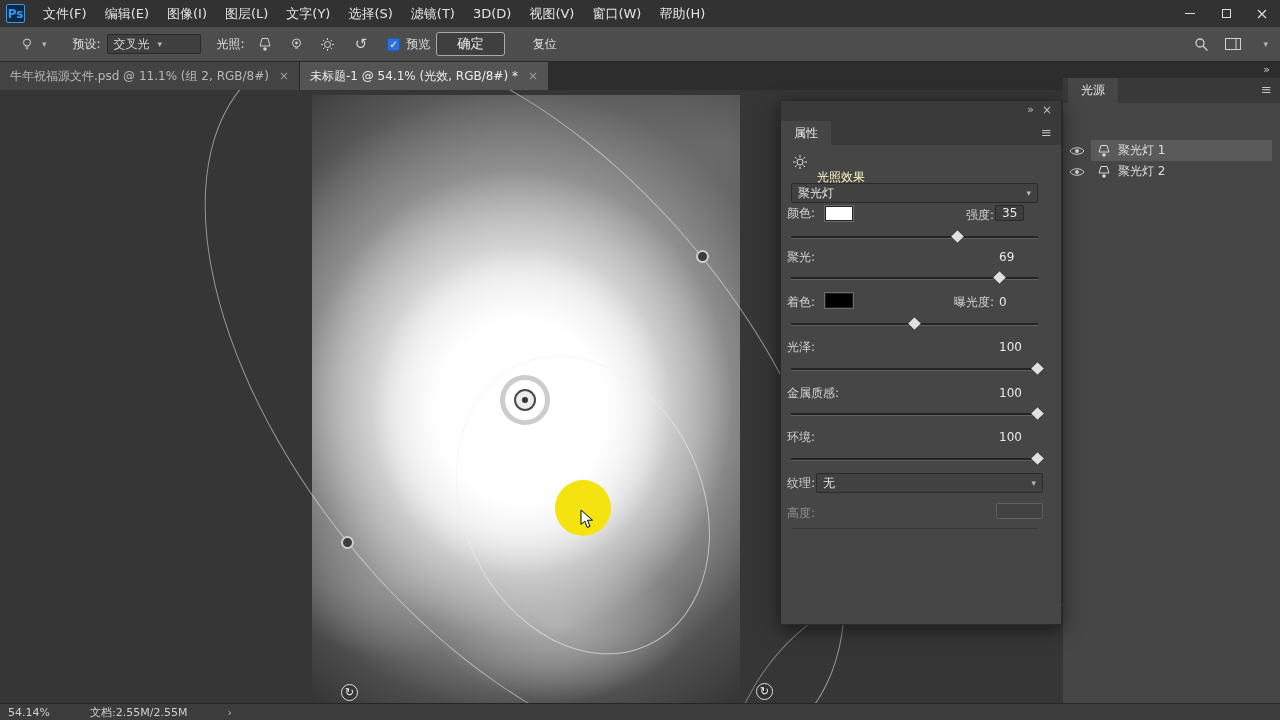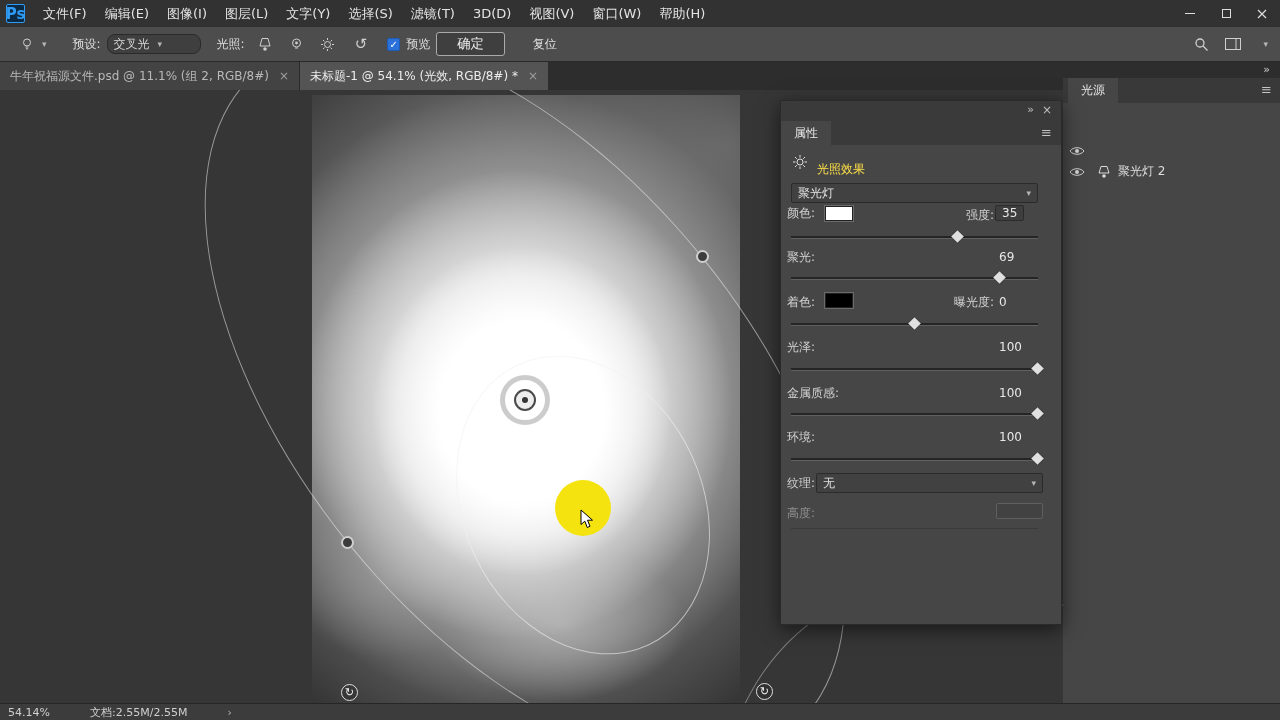"Ps" .ps-logo { font-size: 15px -> 12px }
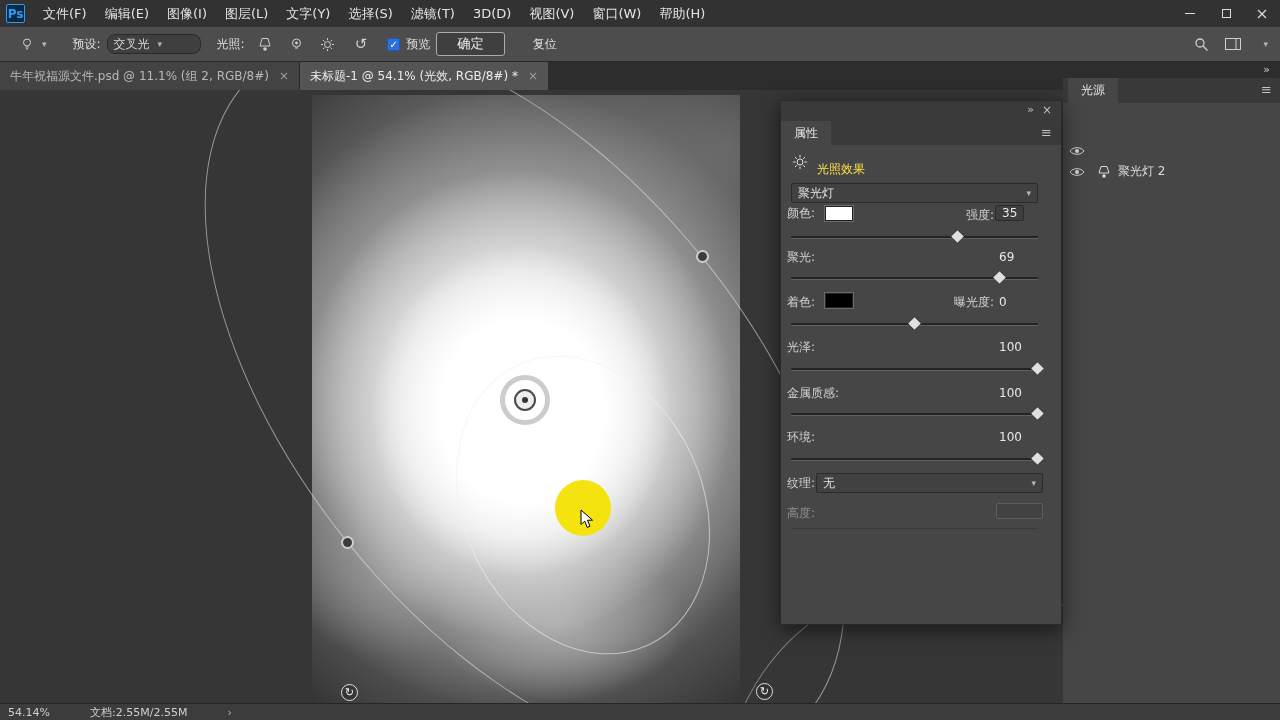"交叉光" .ob-select { border-radius: 8px -> 2px }
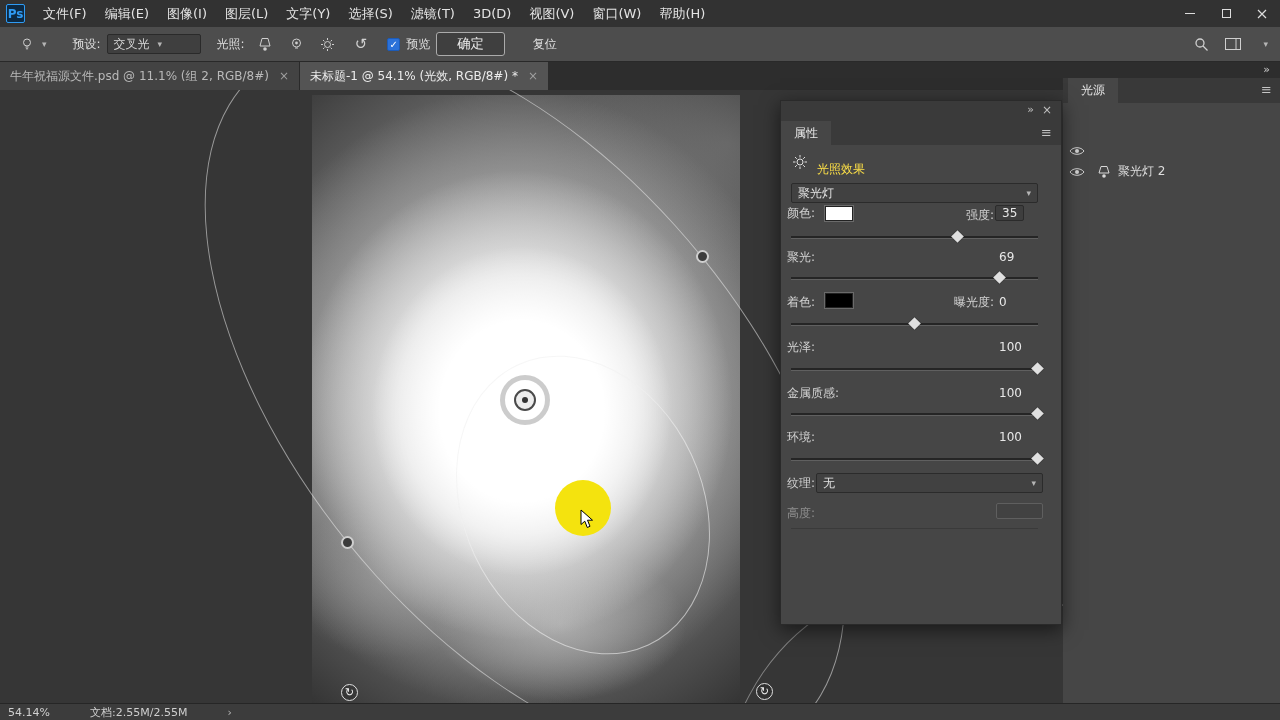"聚光灯 1" span.light-body { html: none -> <span> <svg> <path></path> <circle></circle> </svg> <span>聚光灯 1</span> </span> }
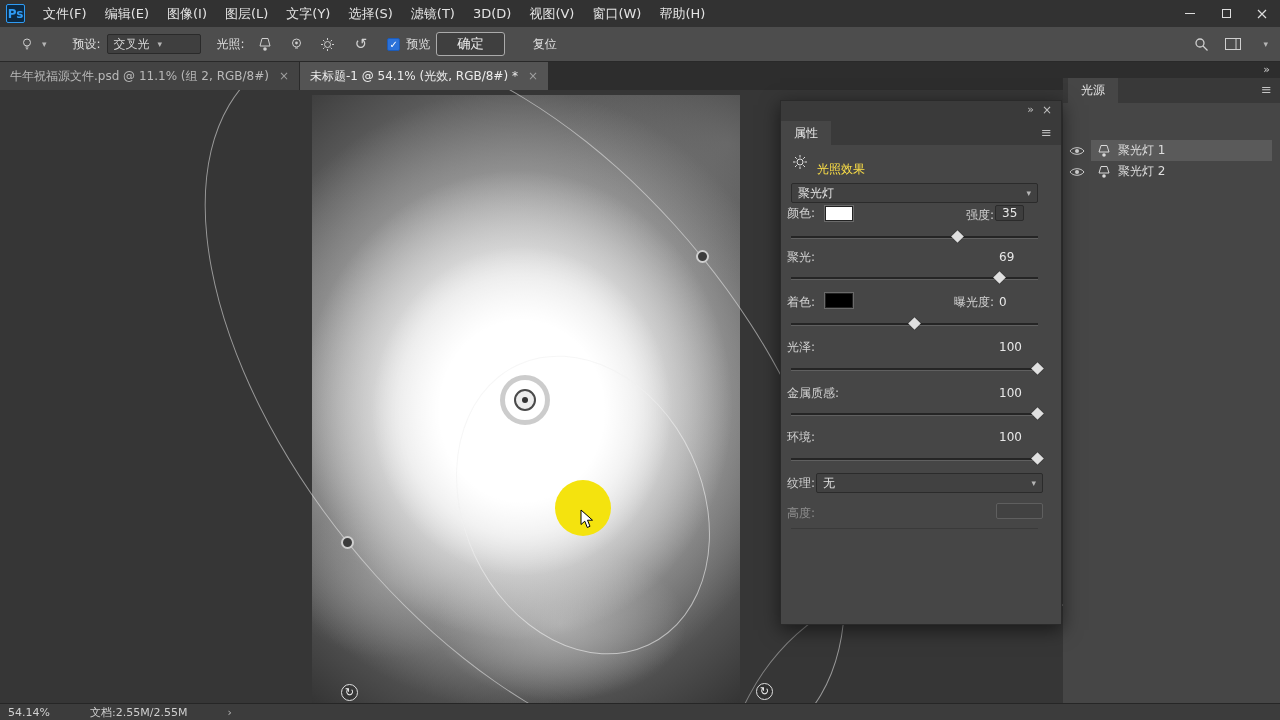"光照效果" .fx-title { color: #fde047 -> #fef9c3; top: 16px -> 24px }
